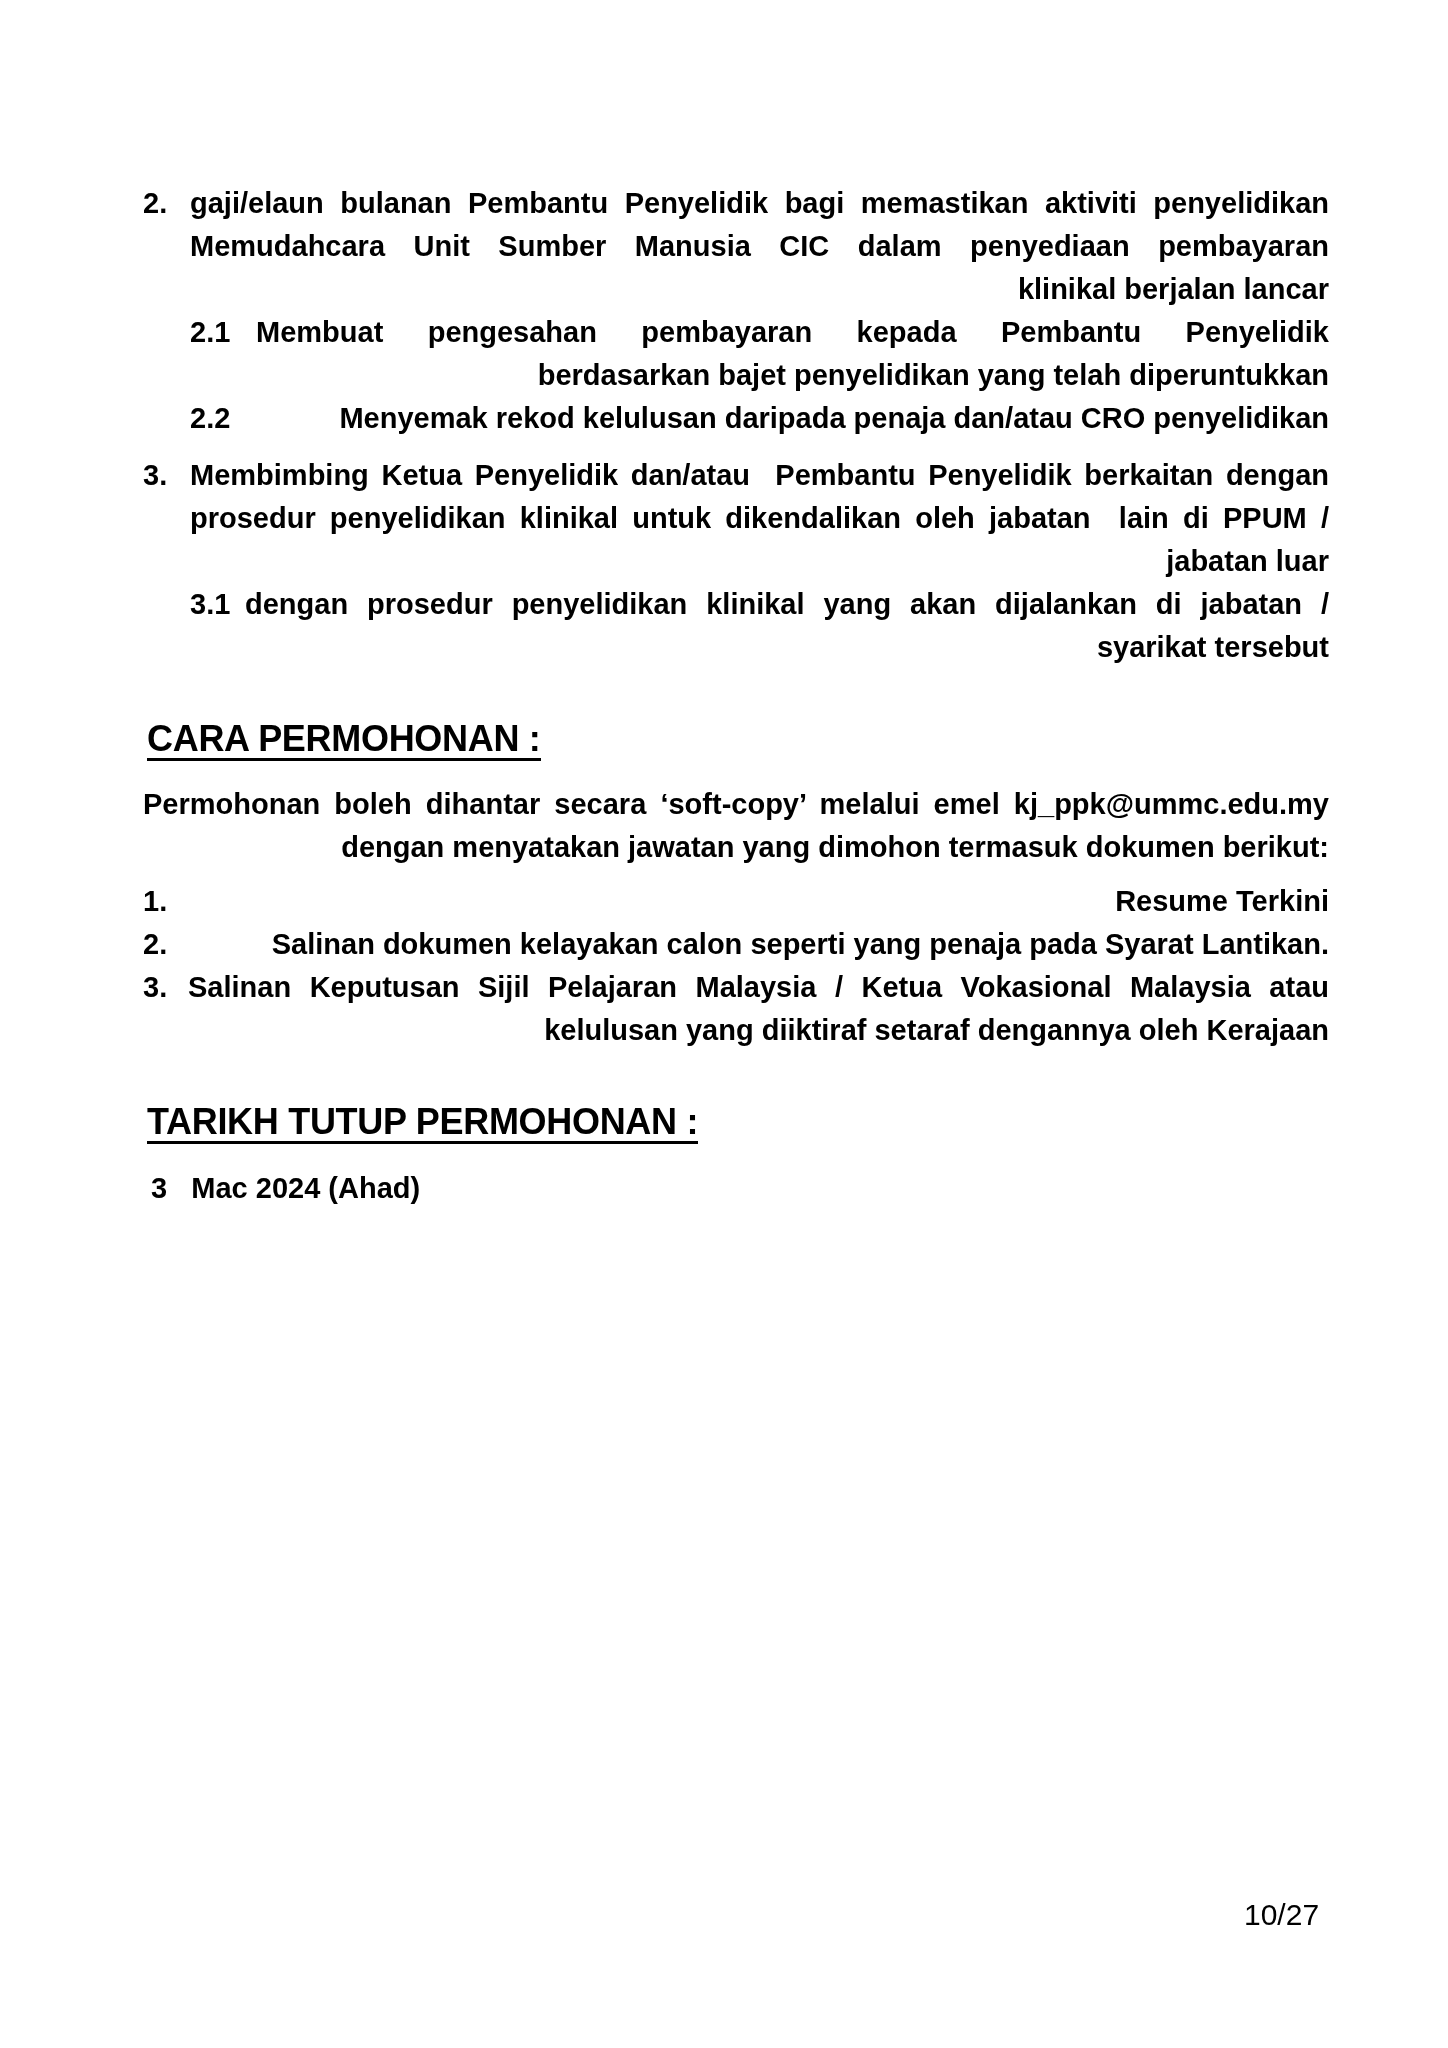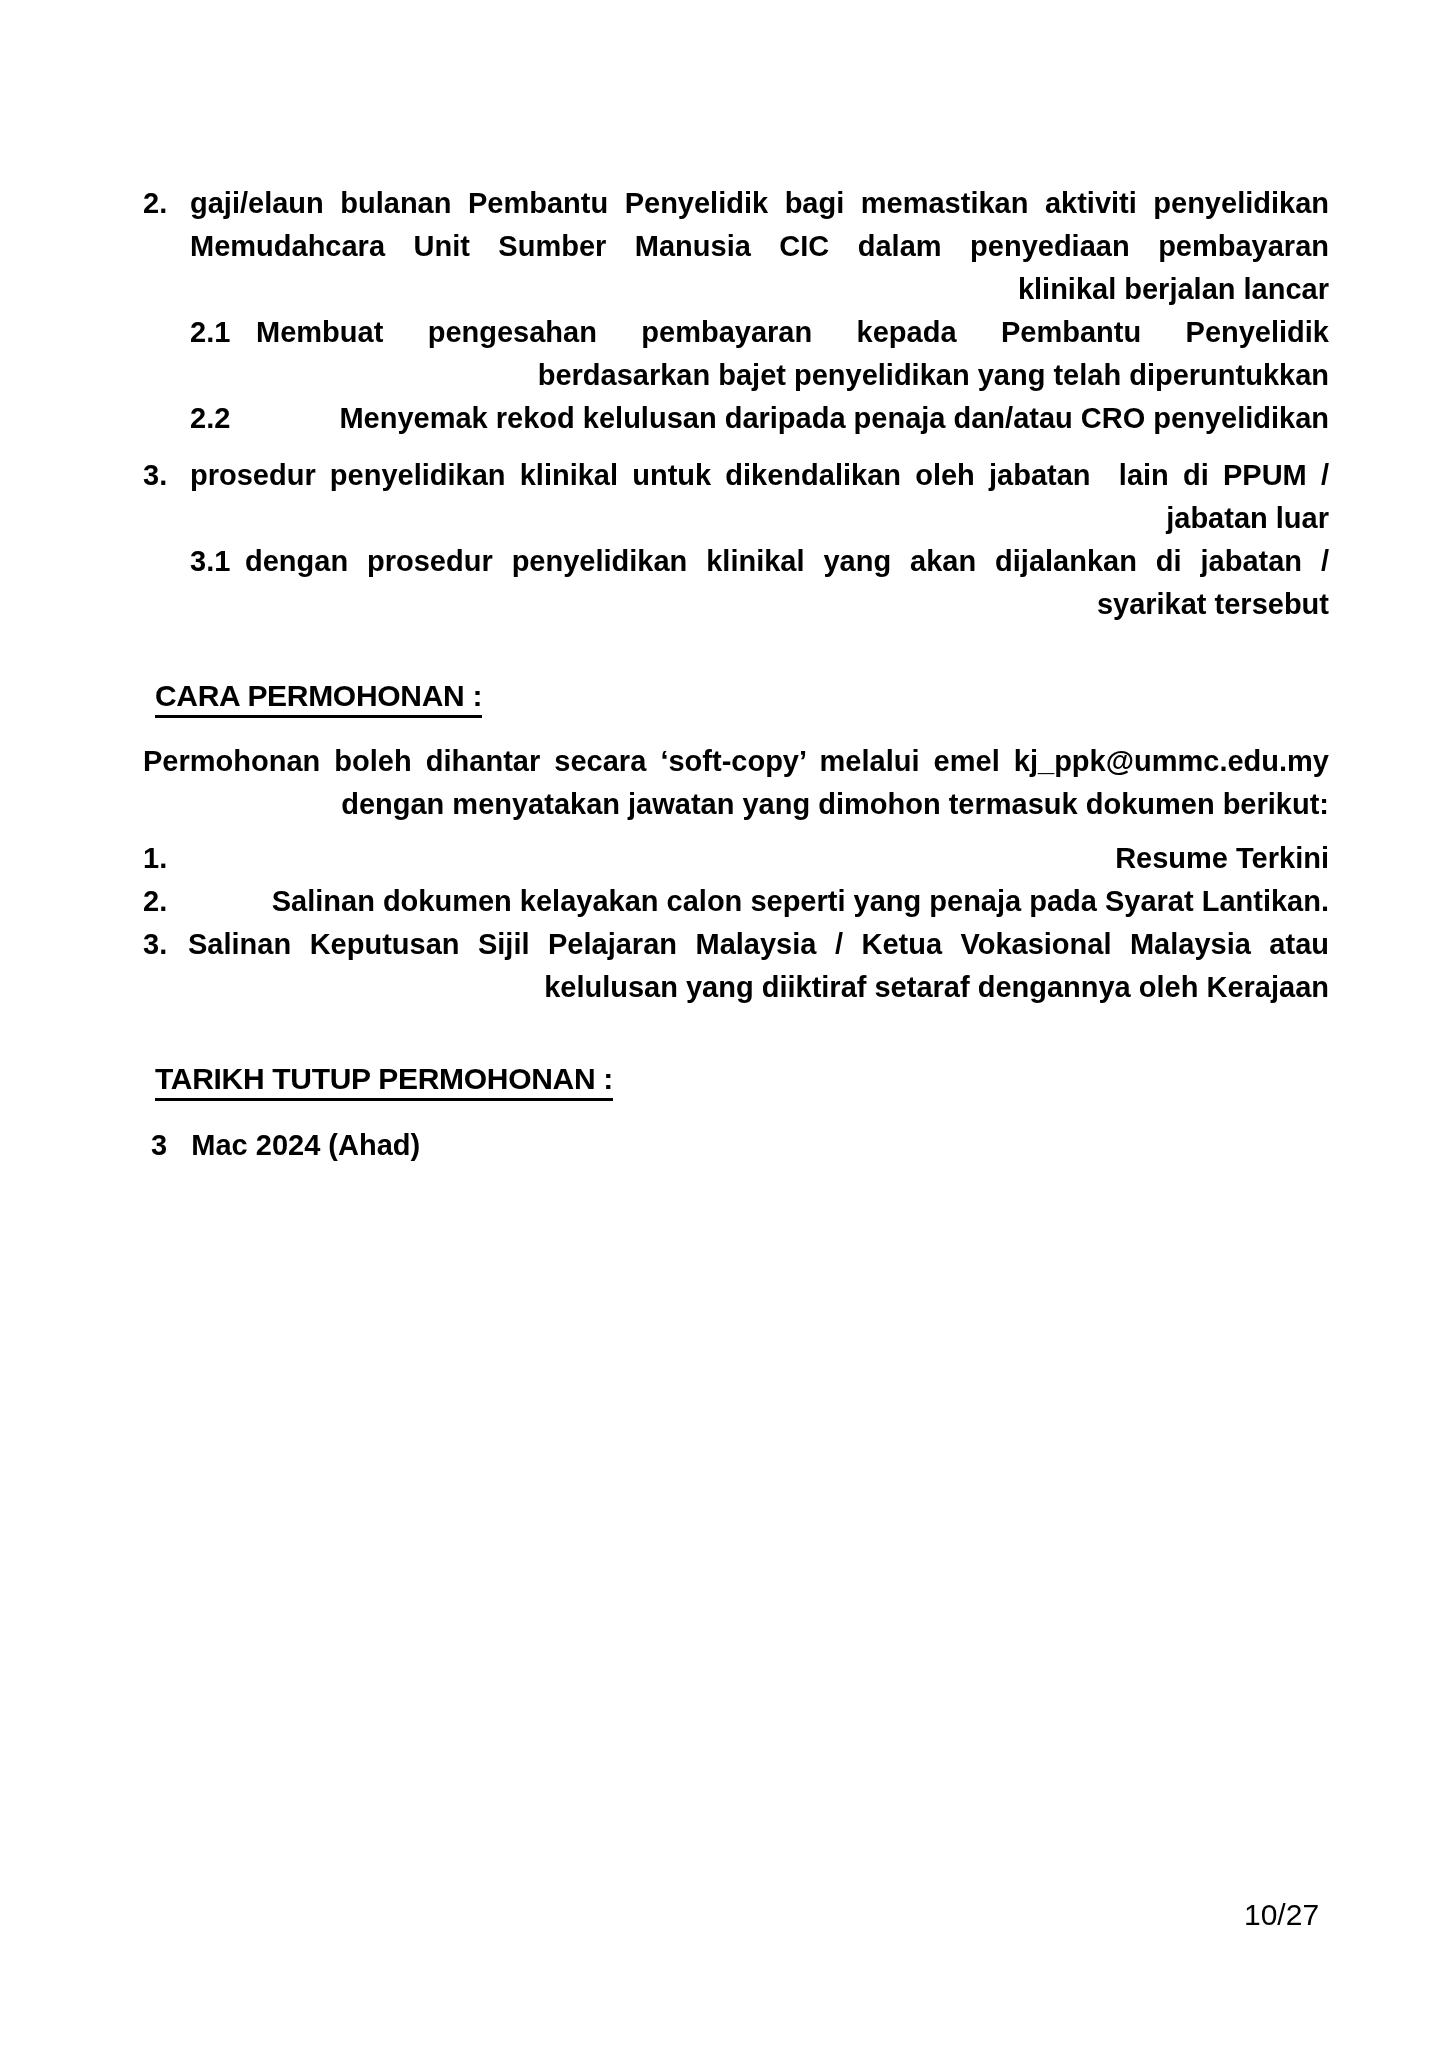"Membimbing Ketua Penyelidik dan/atau" div.line { html: none -> <div>Membimbing Ketua Penyelidik dan/atau&nbsp; Pembantu Penyelidik berkaitan dengan</div> }
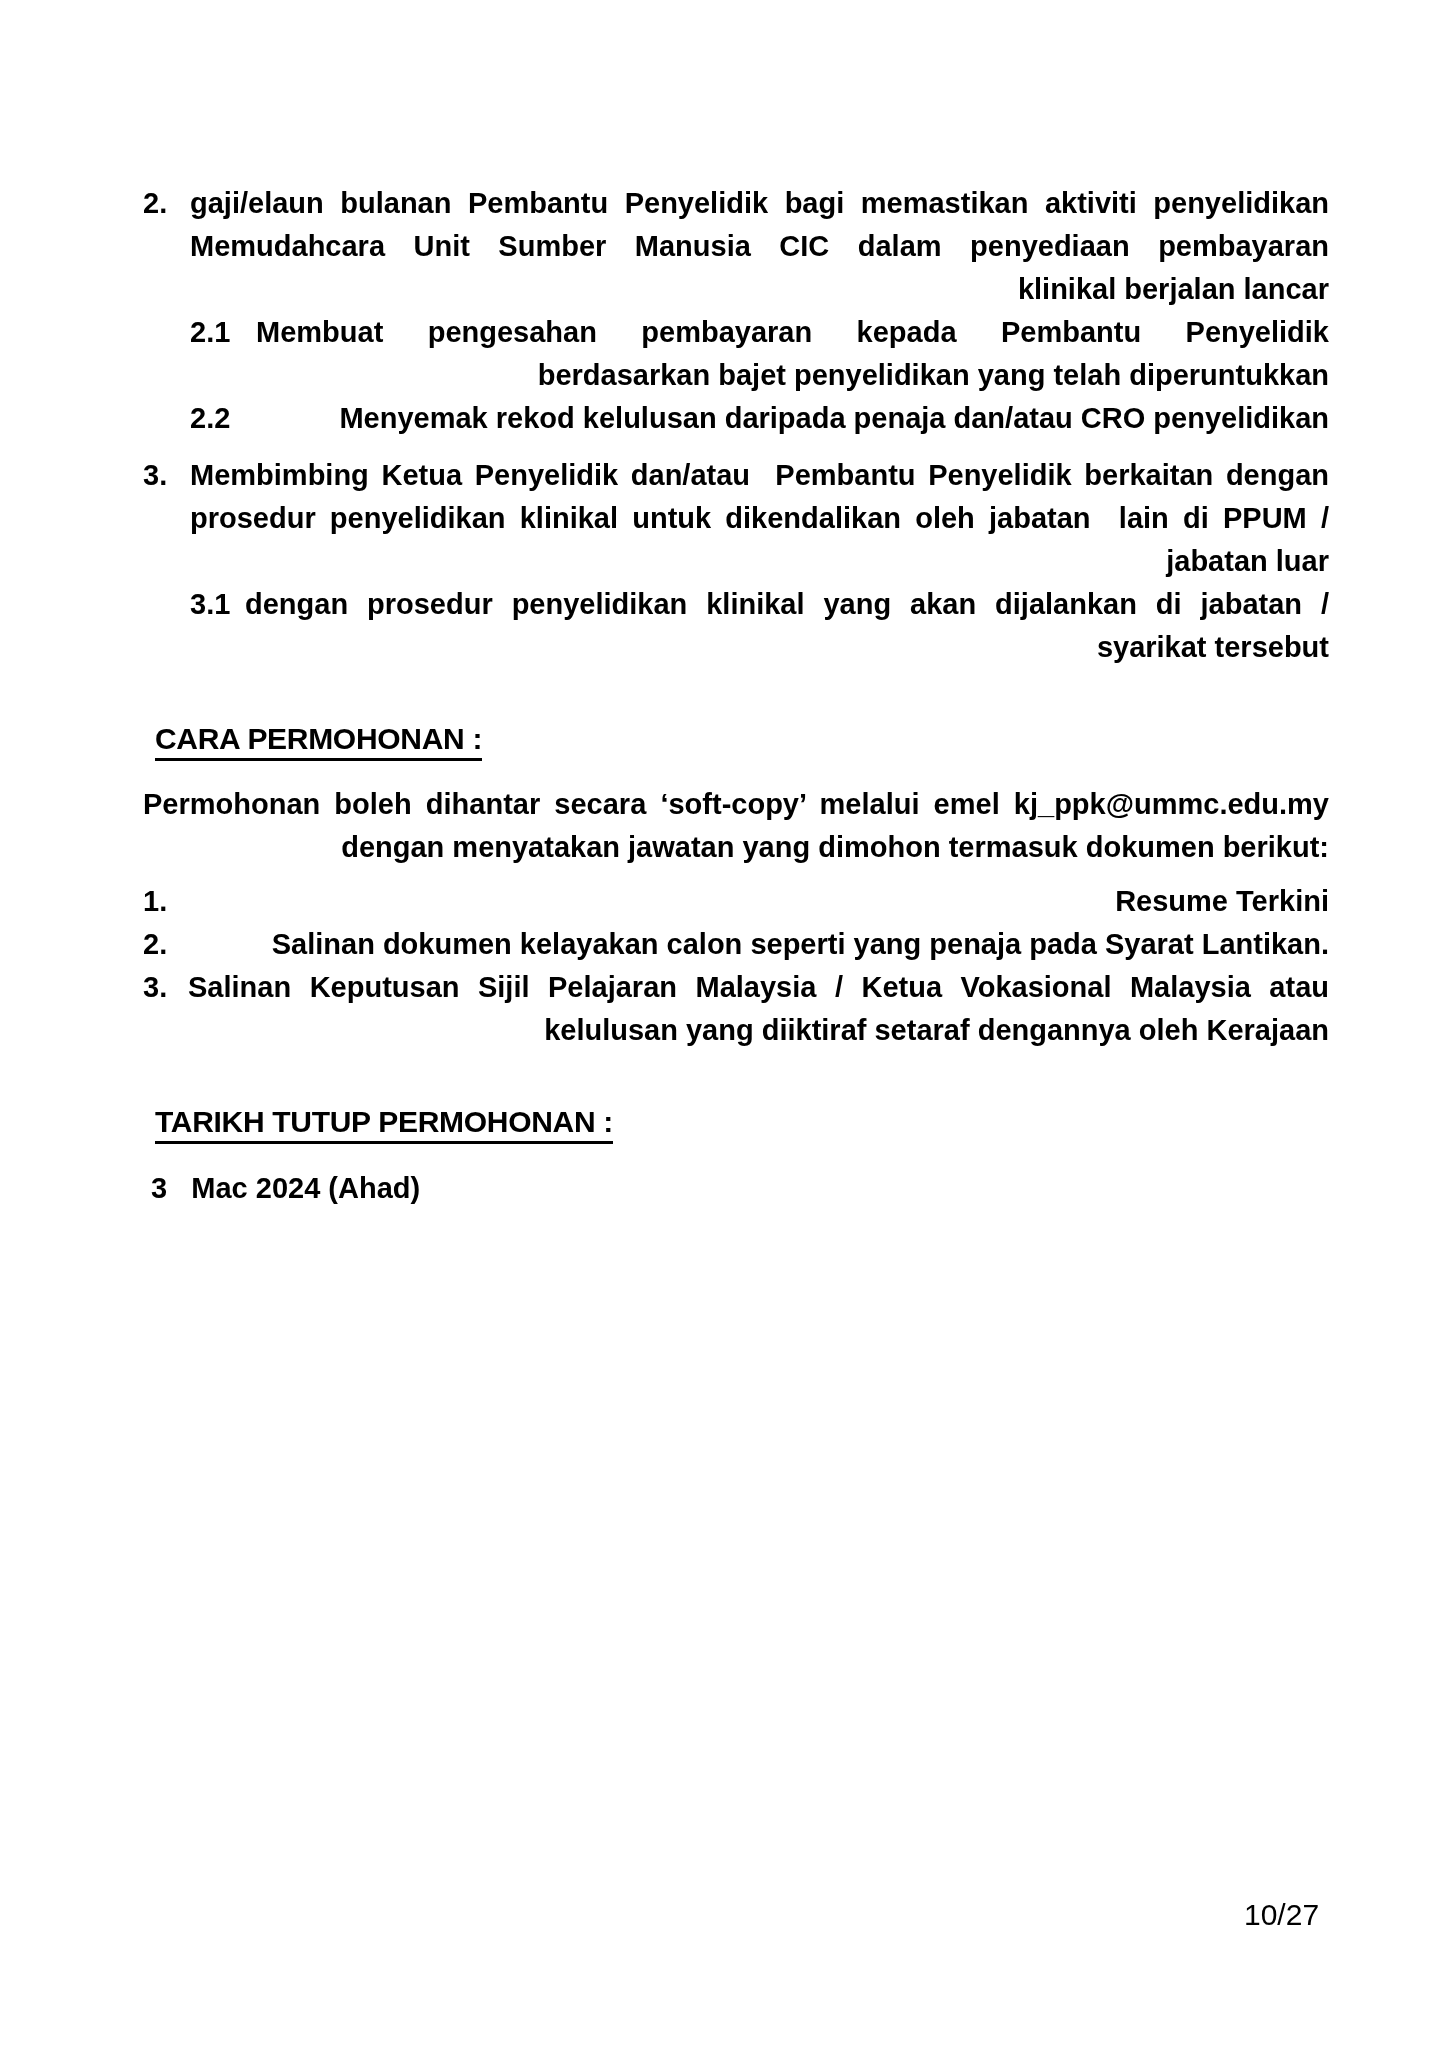"CARA PERMOHONAN :" .heading { font-size: 30px -> 36px; margin: 12px -> 4px }
